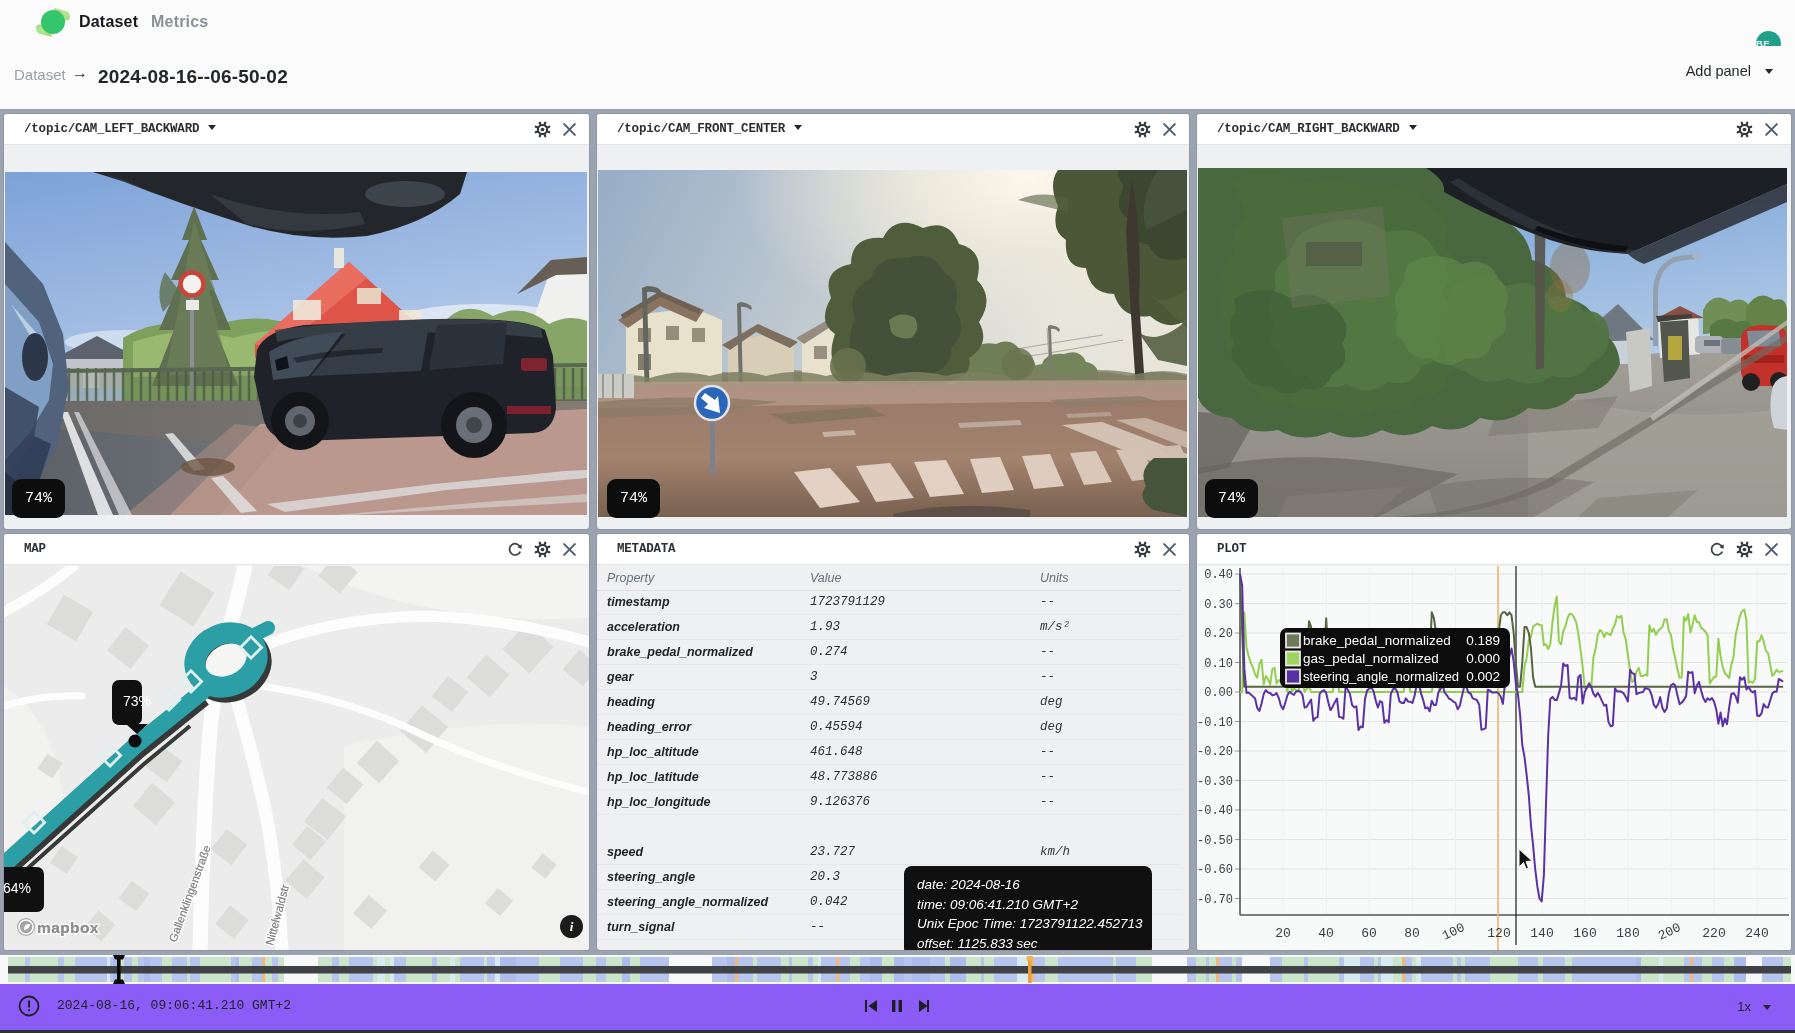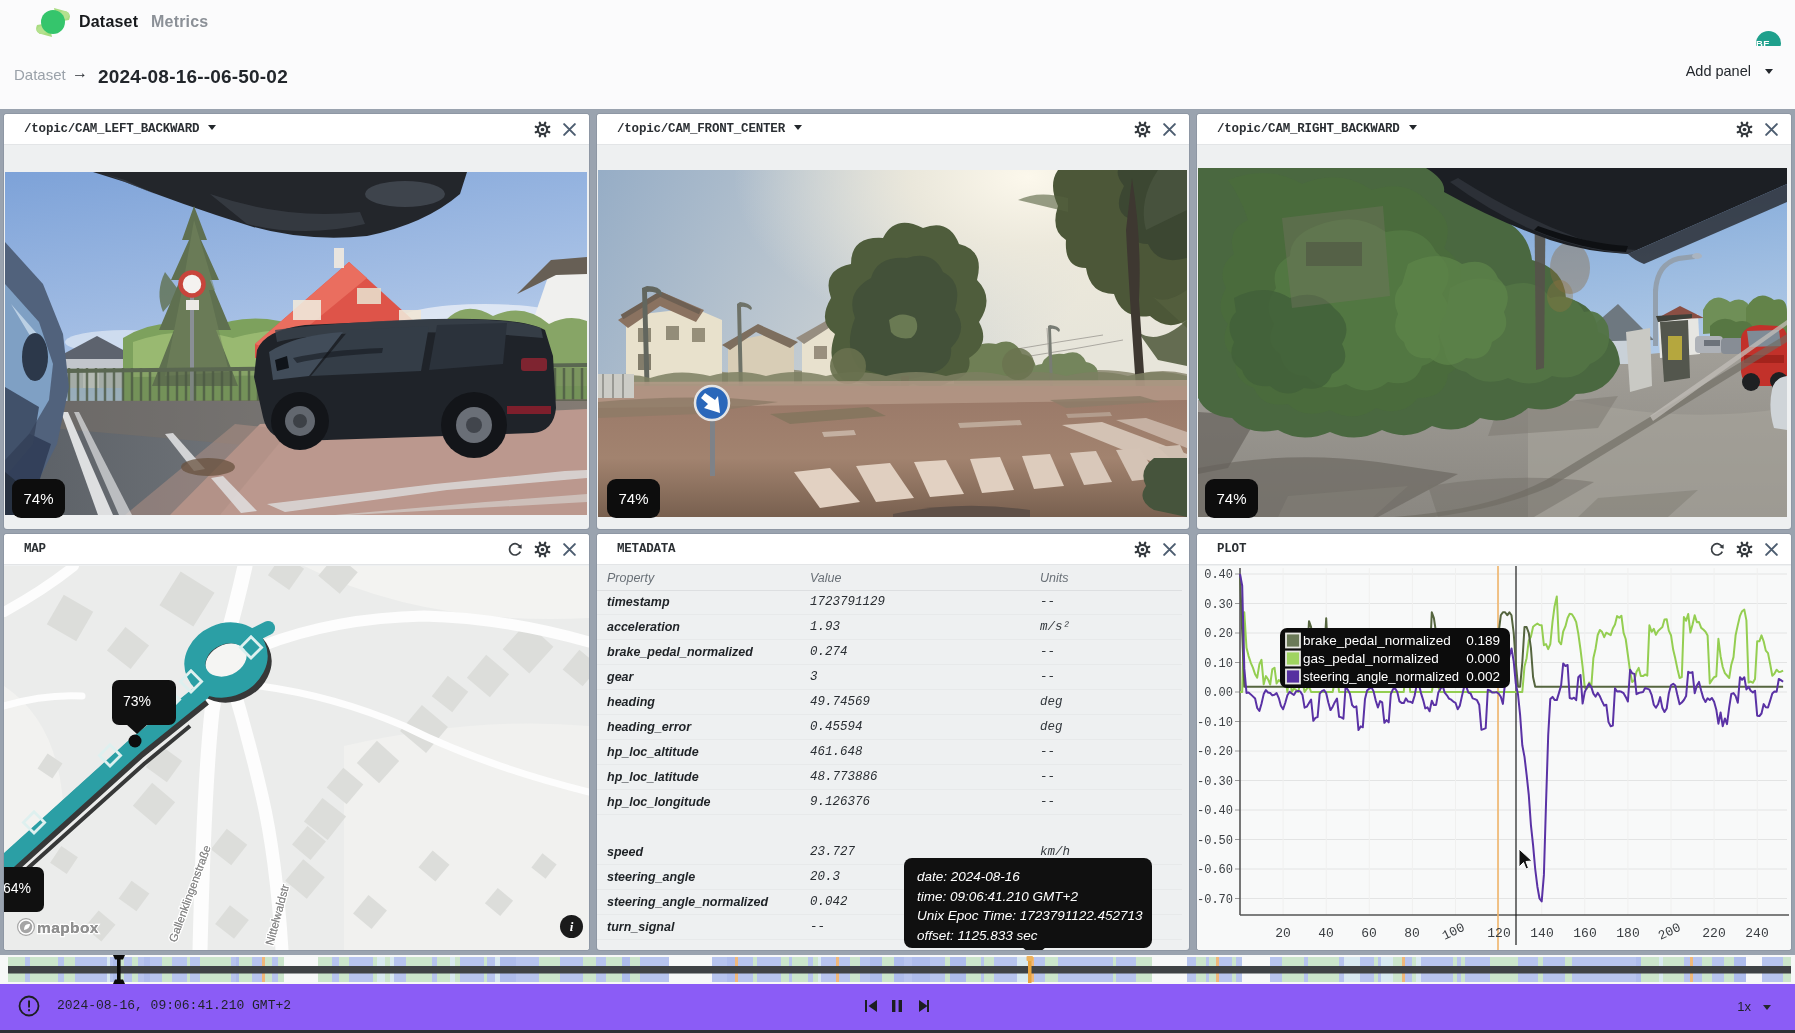"74%" .badge { font-family: none -> Liberation Mono, monospace }
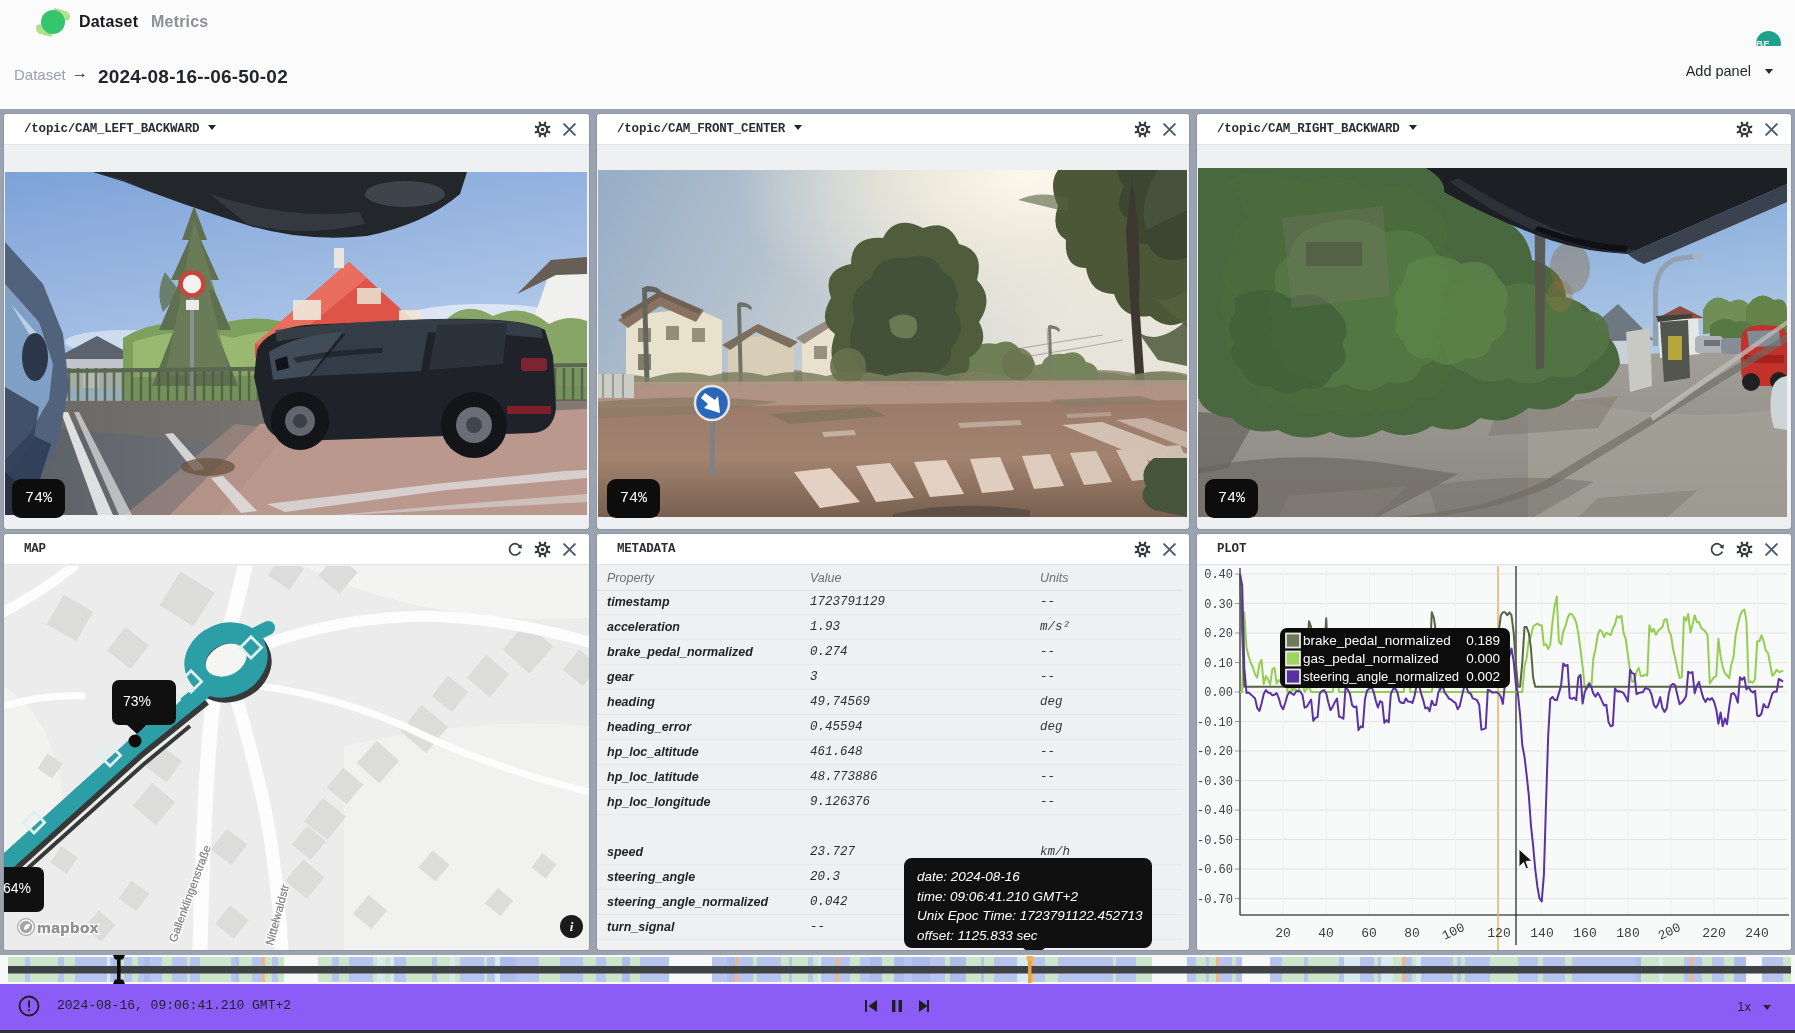"73%" div.btt { width: 64px -> 30px }
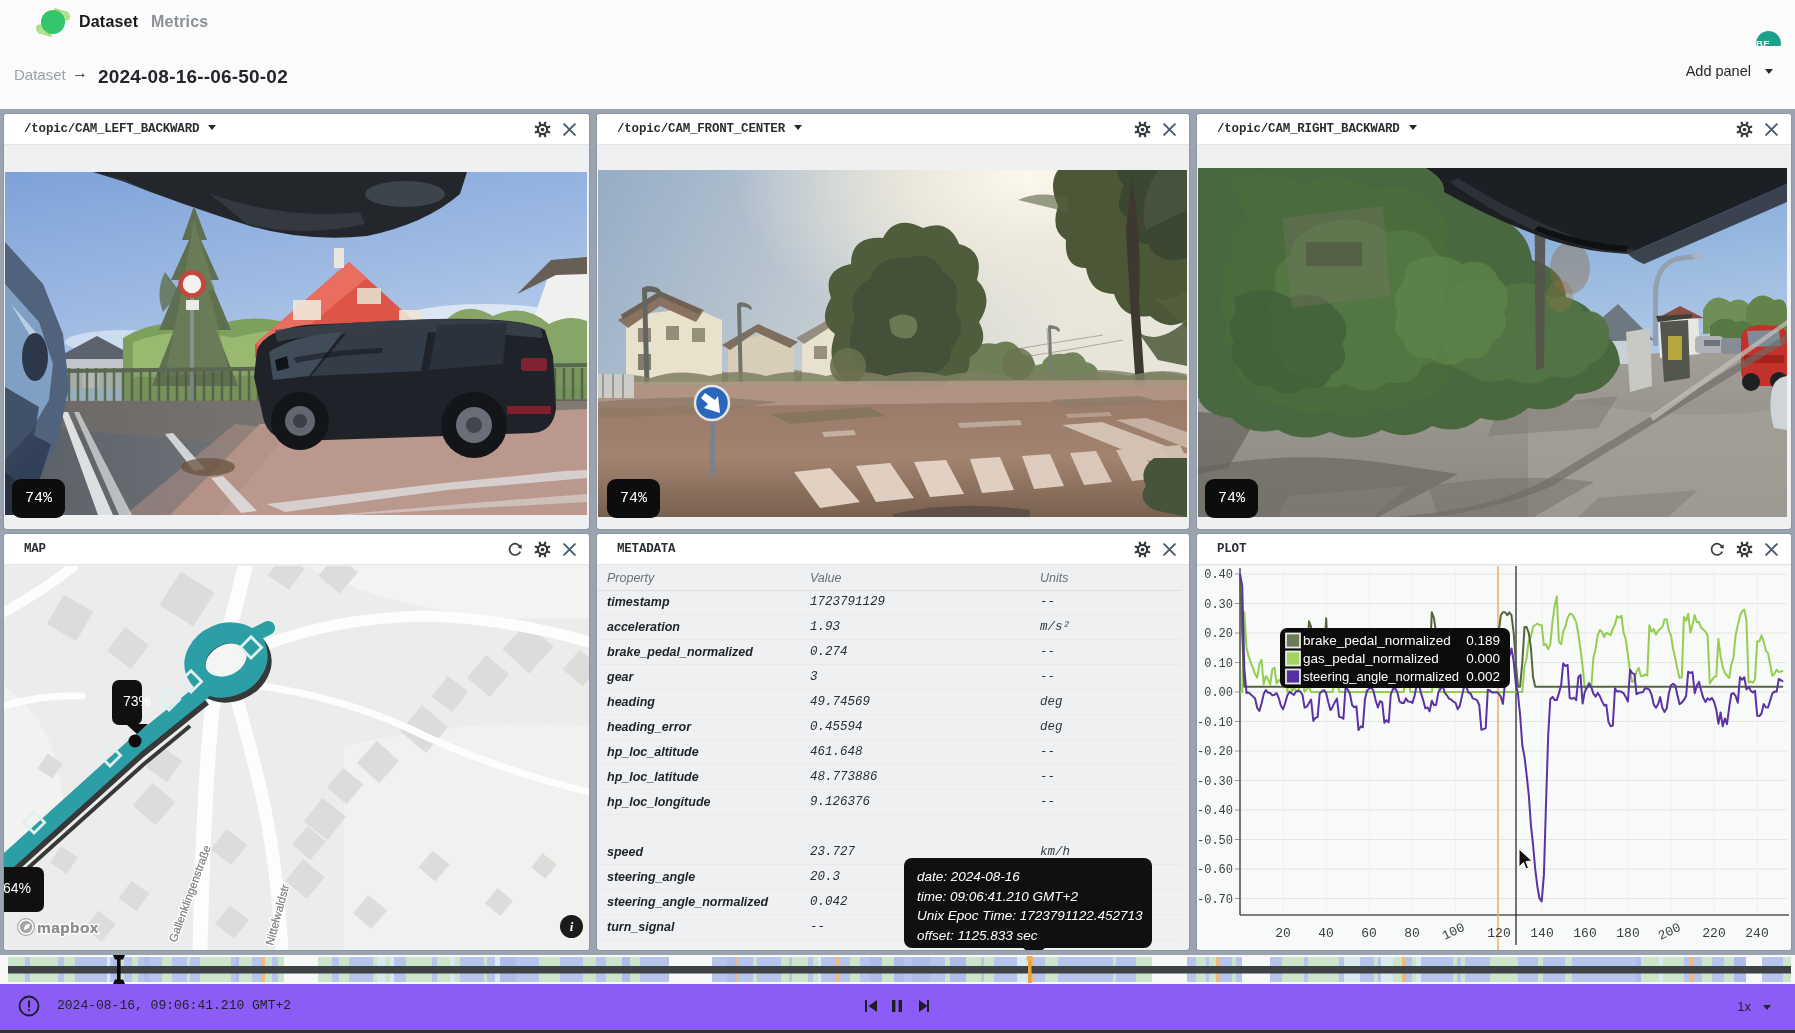"date: 2024-08-16" div.btt { top: 292px -> 300px }
